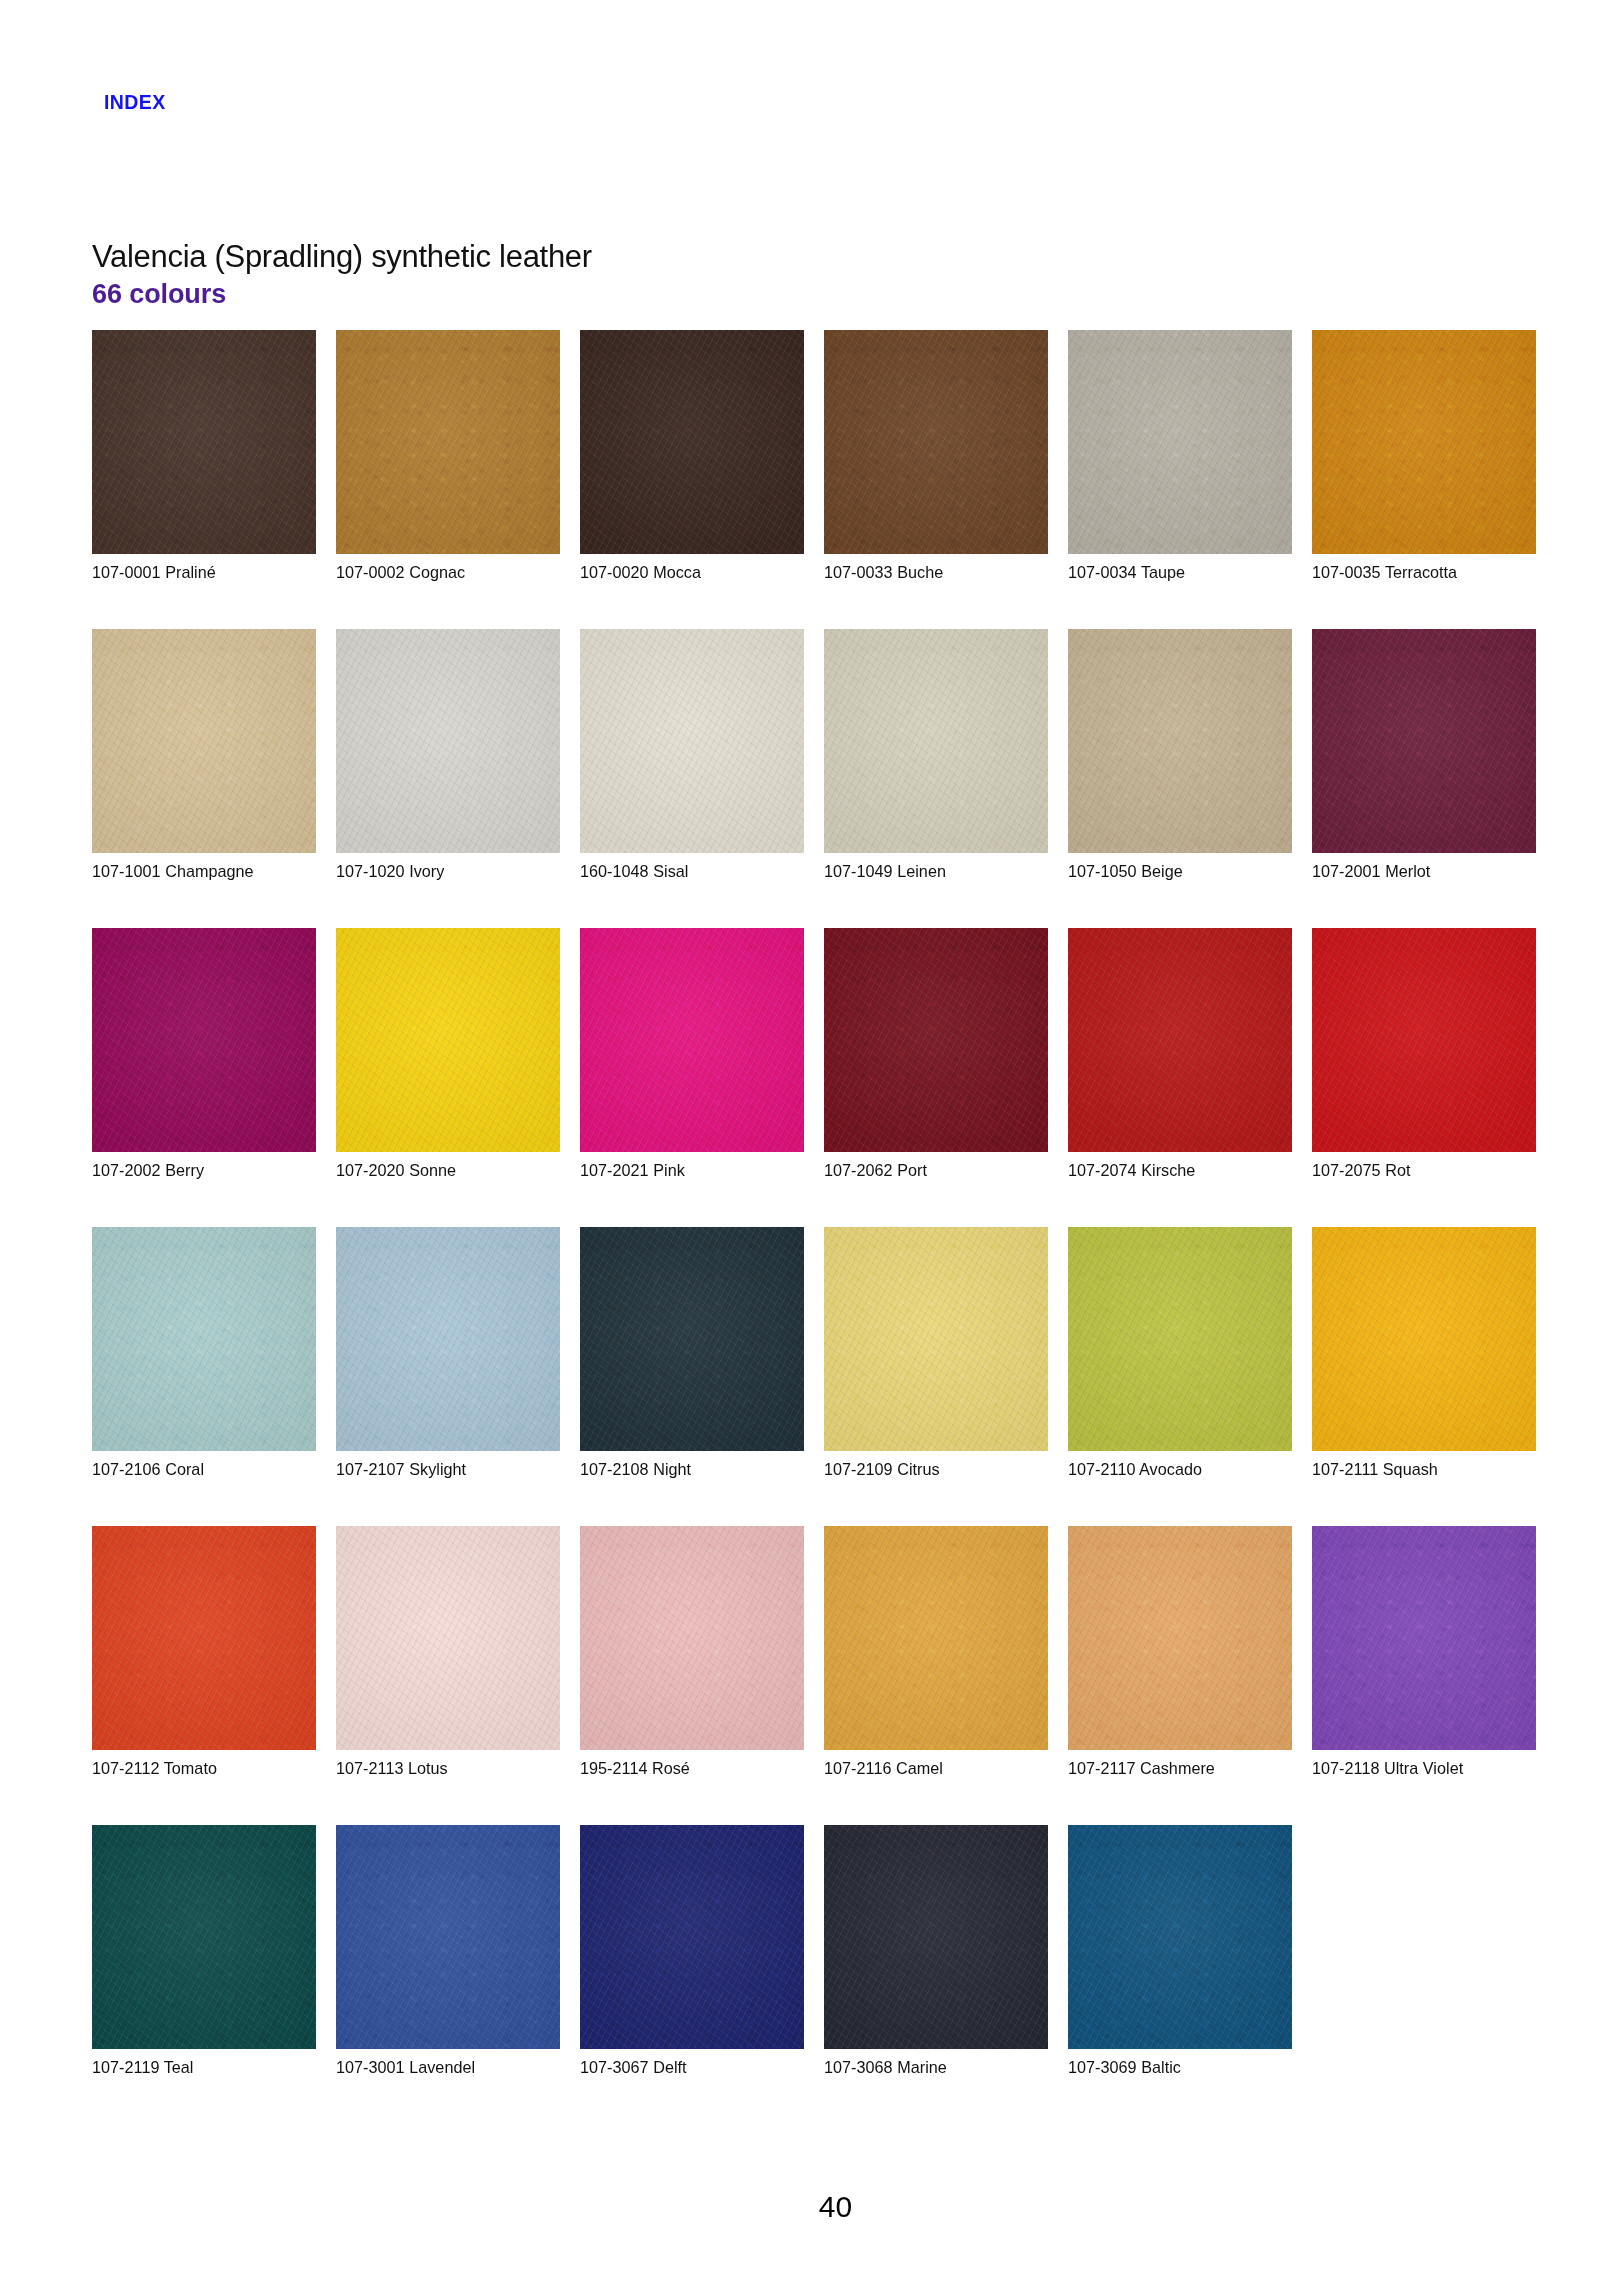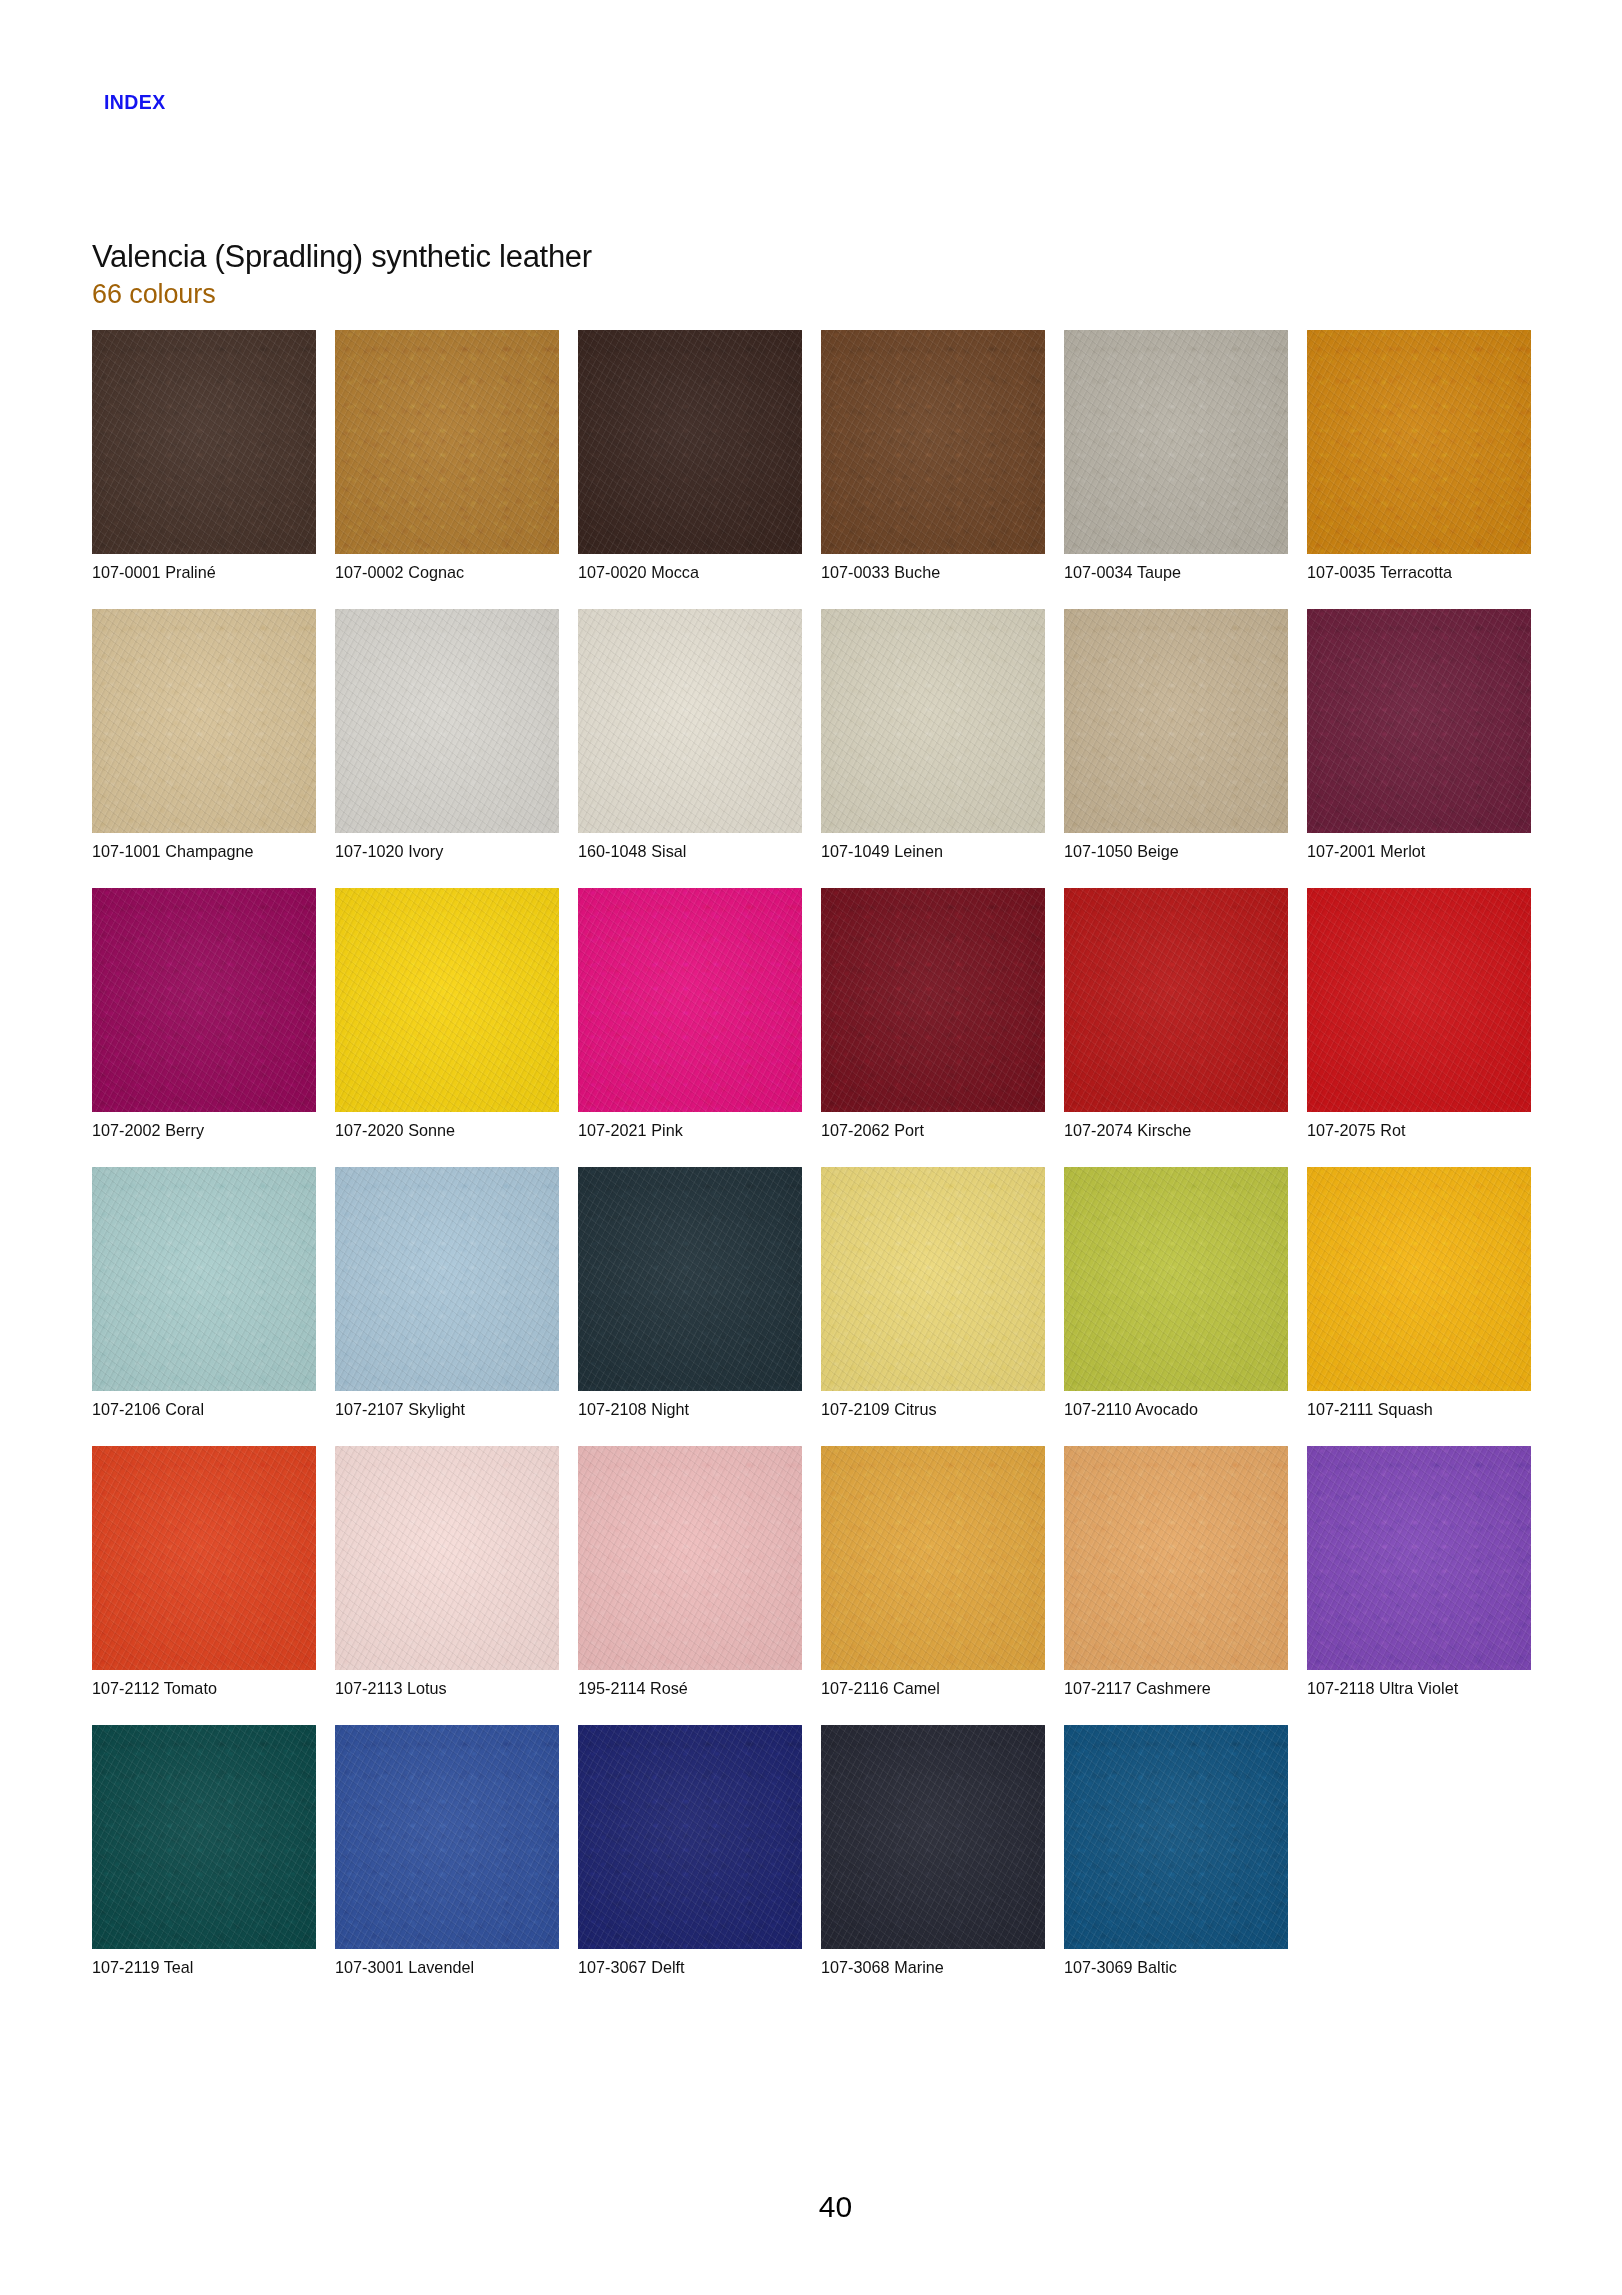"66 colours" .catalog-subtitle { color: #a16207 -> #4c1d95; font-weight: normal -> bold }
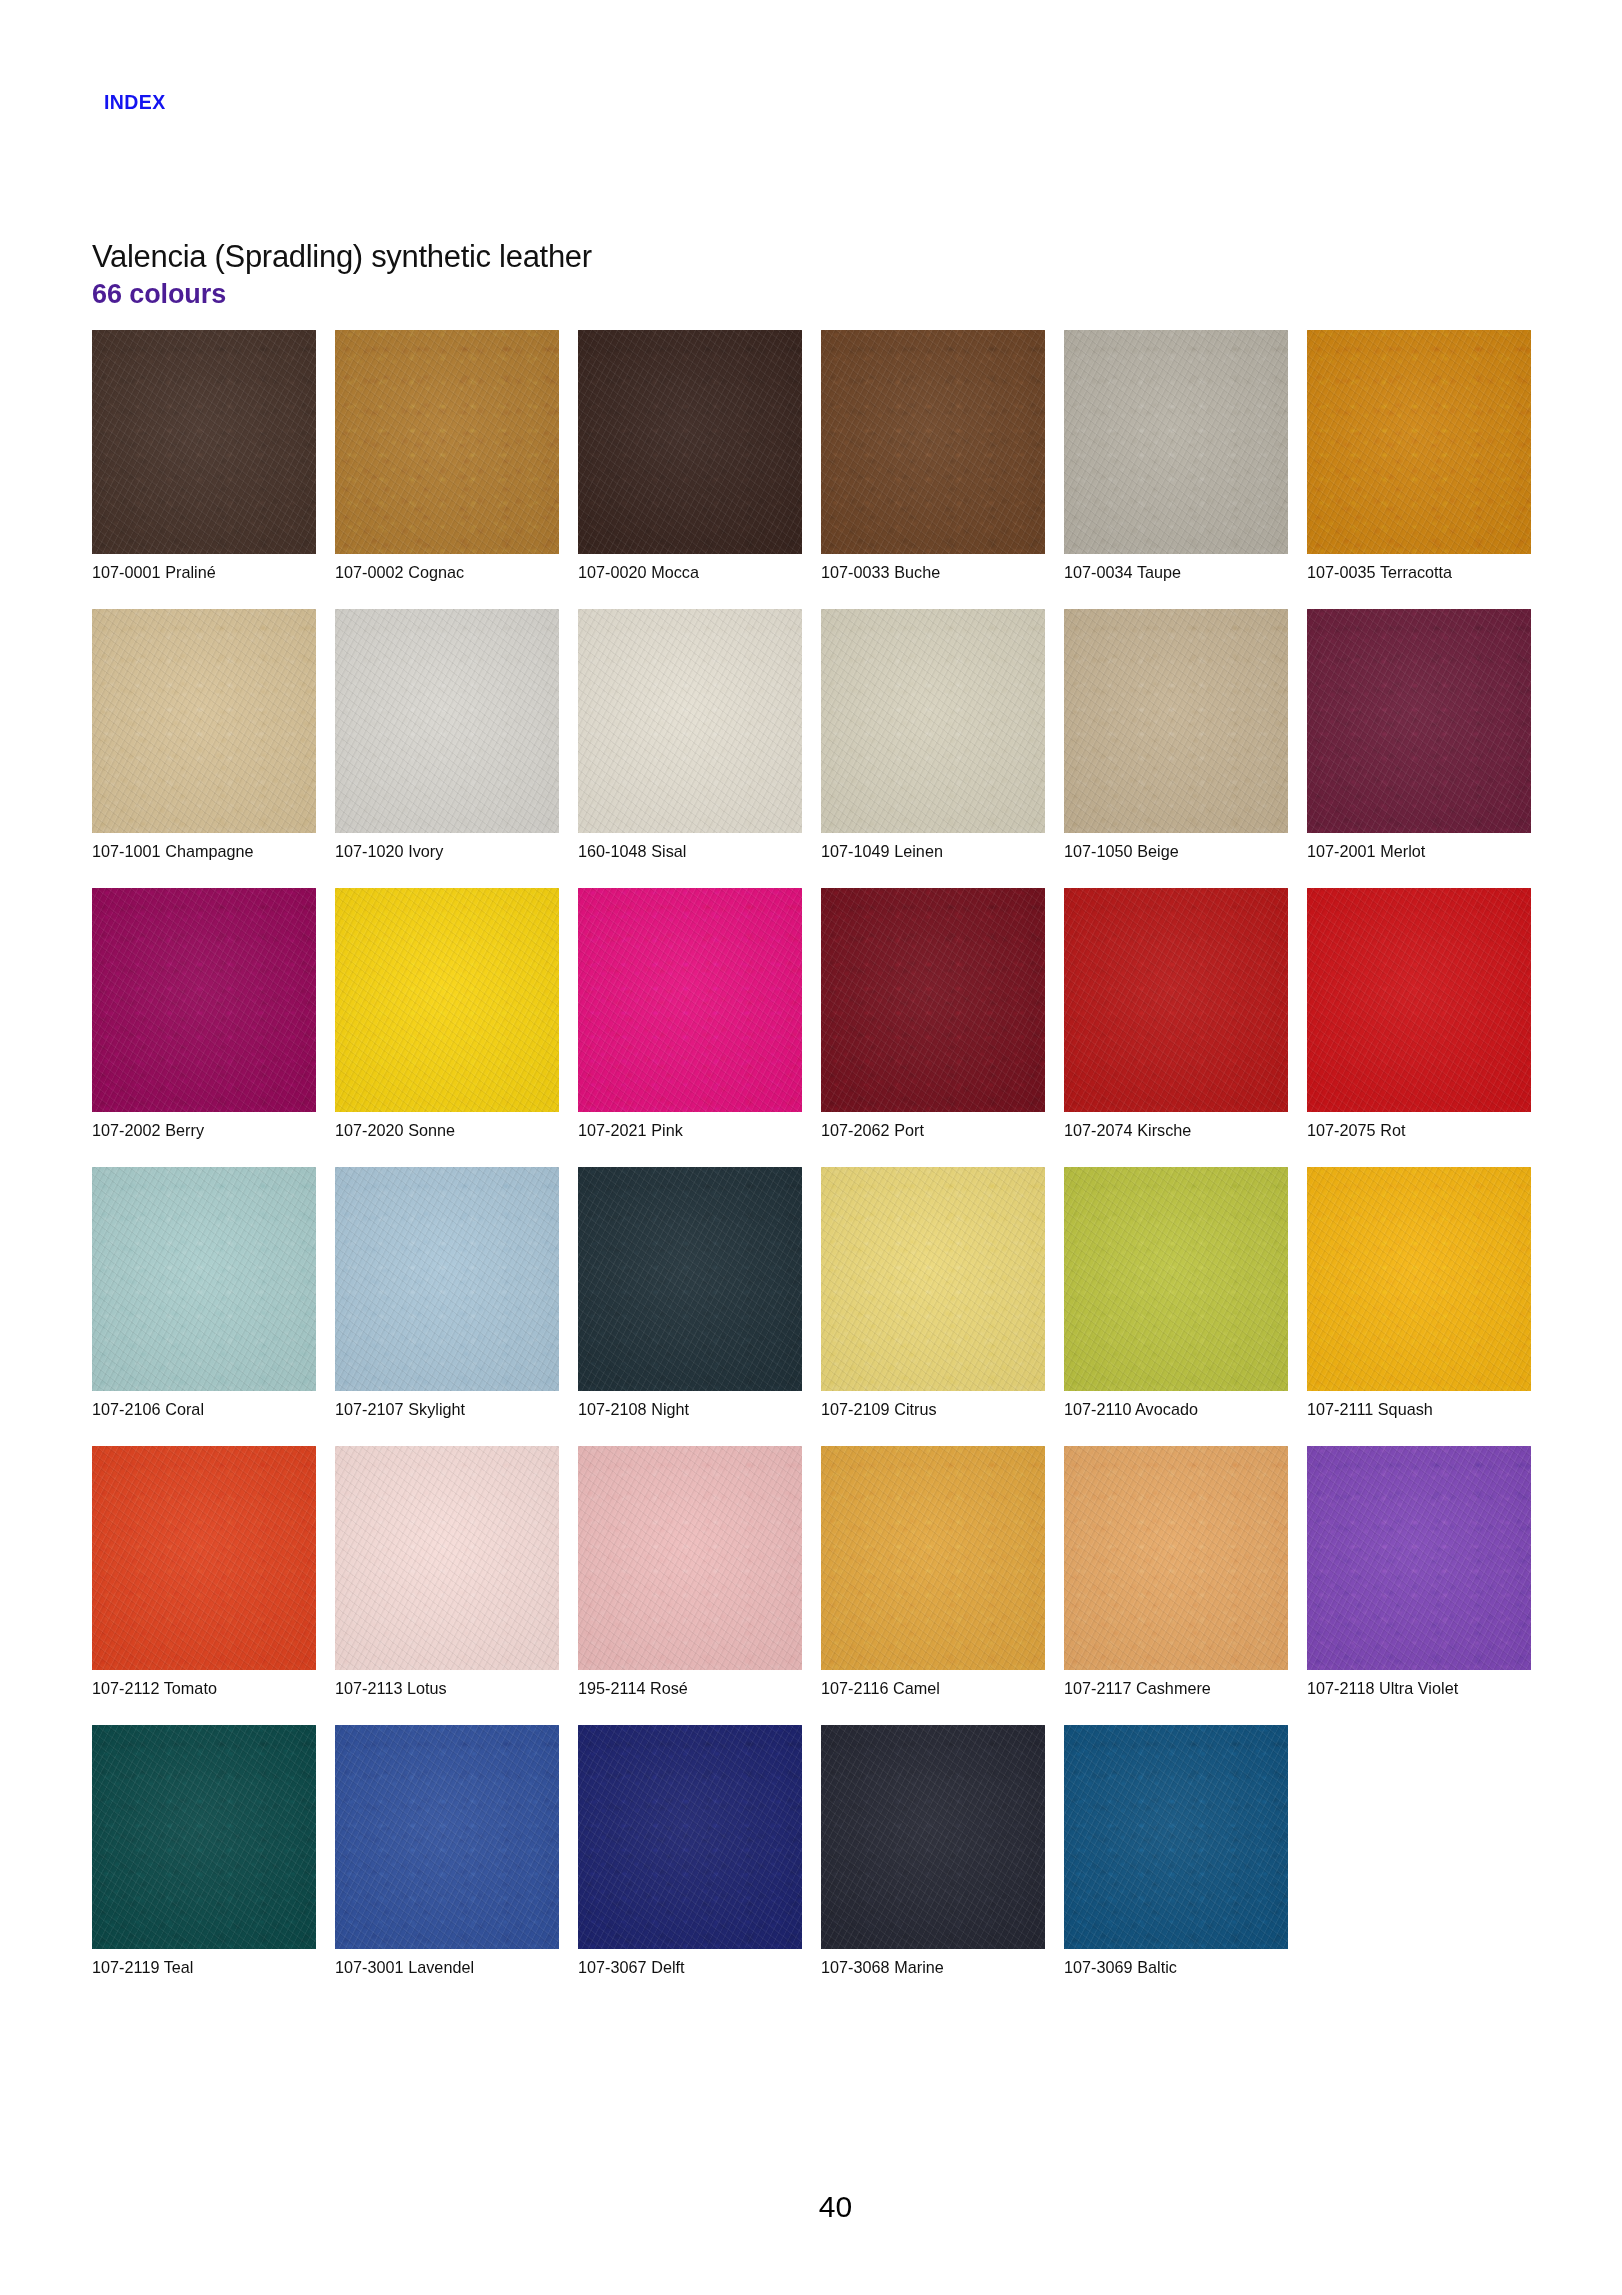"107-0001 Praliné" .swatch-grid { gap: none -> 20px }
